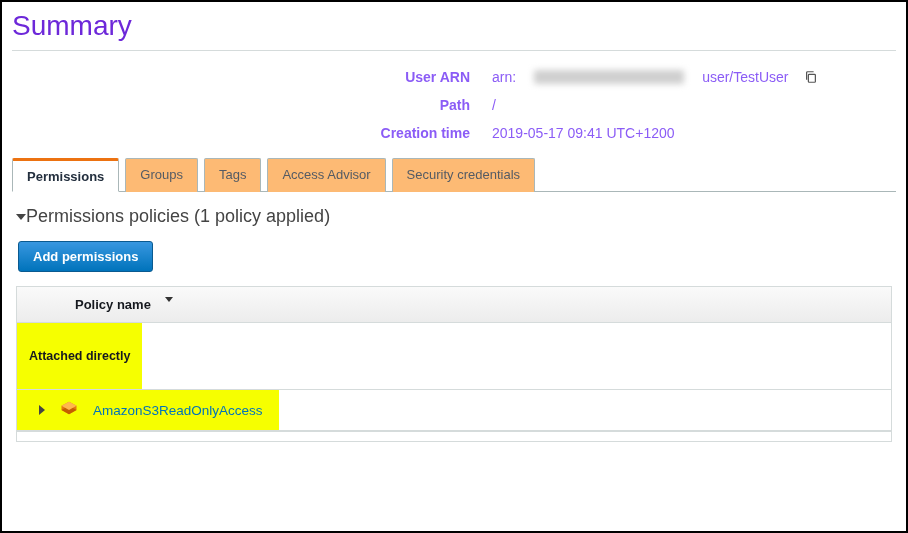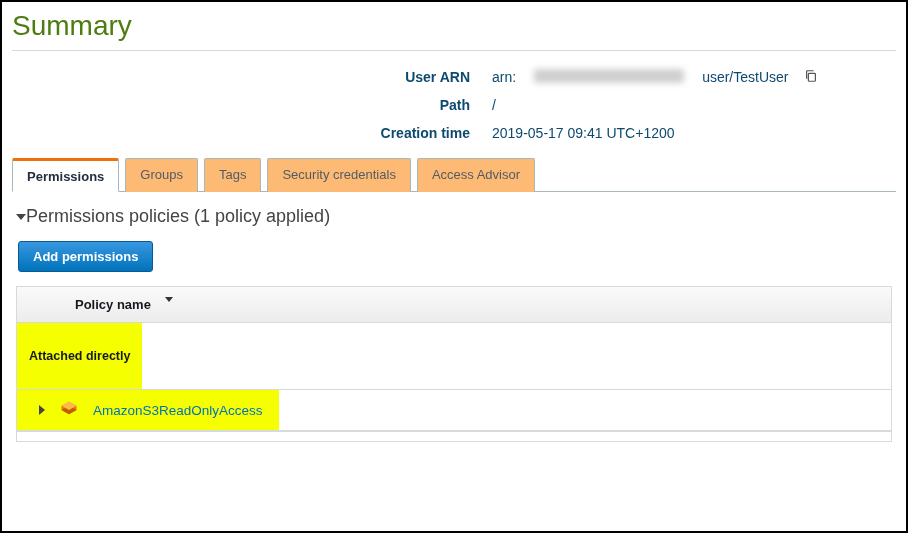"Summary" .page-title { color: #4d7c0f -> #6d28d9 }
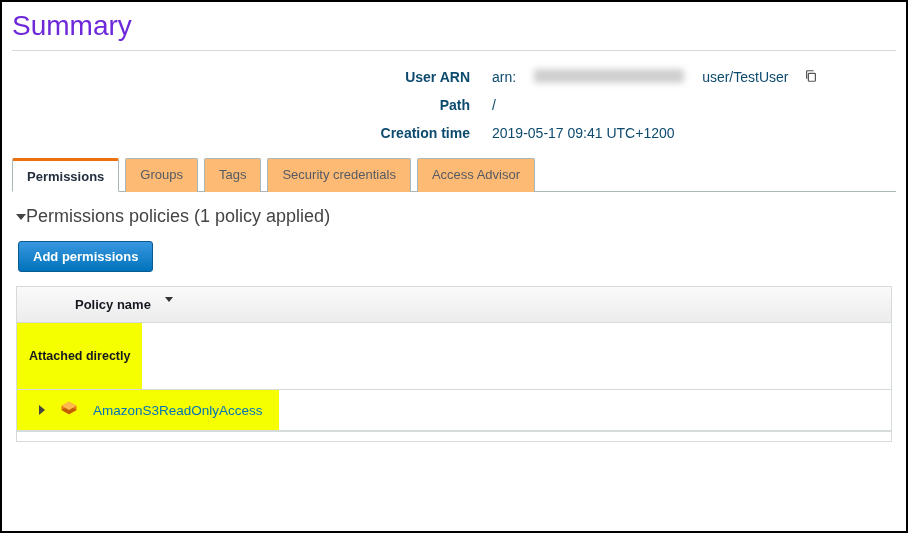"User ARN" .meta-block { color: #0c4a6e -> #8b5cf6 }
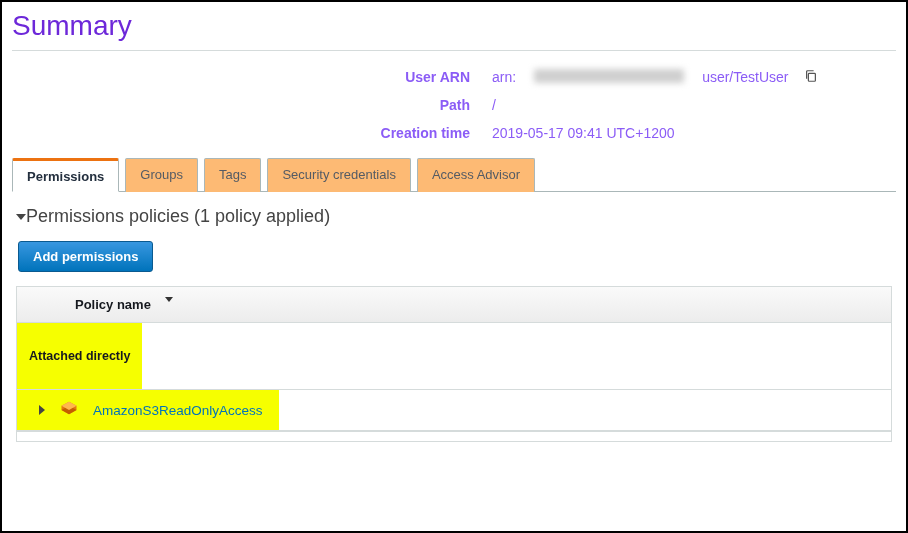"arn:" .meta-value { align-items: none -> center }
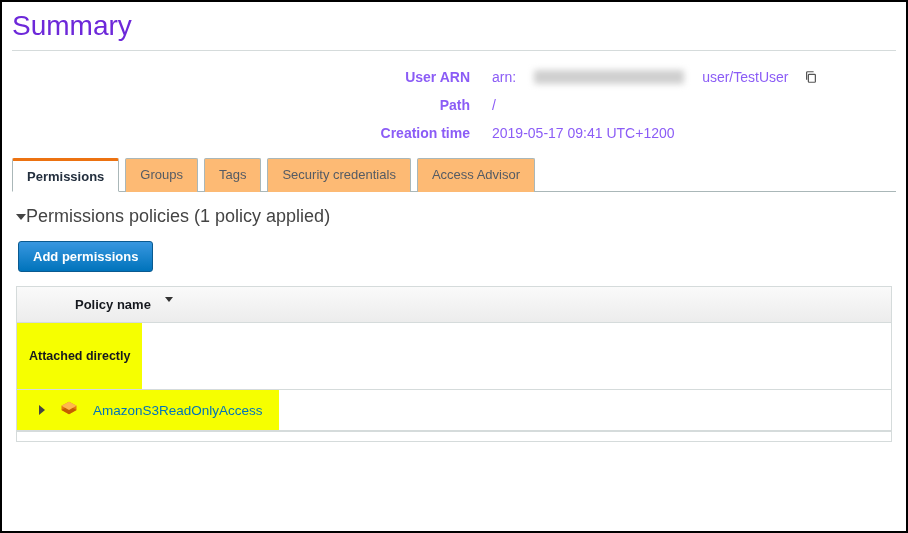"Security credentials" div.tab { order: before "Access Advisor" -> after "Access Advisor" }
